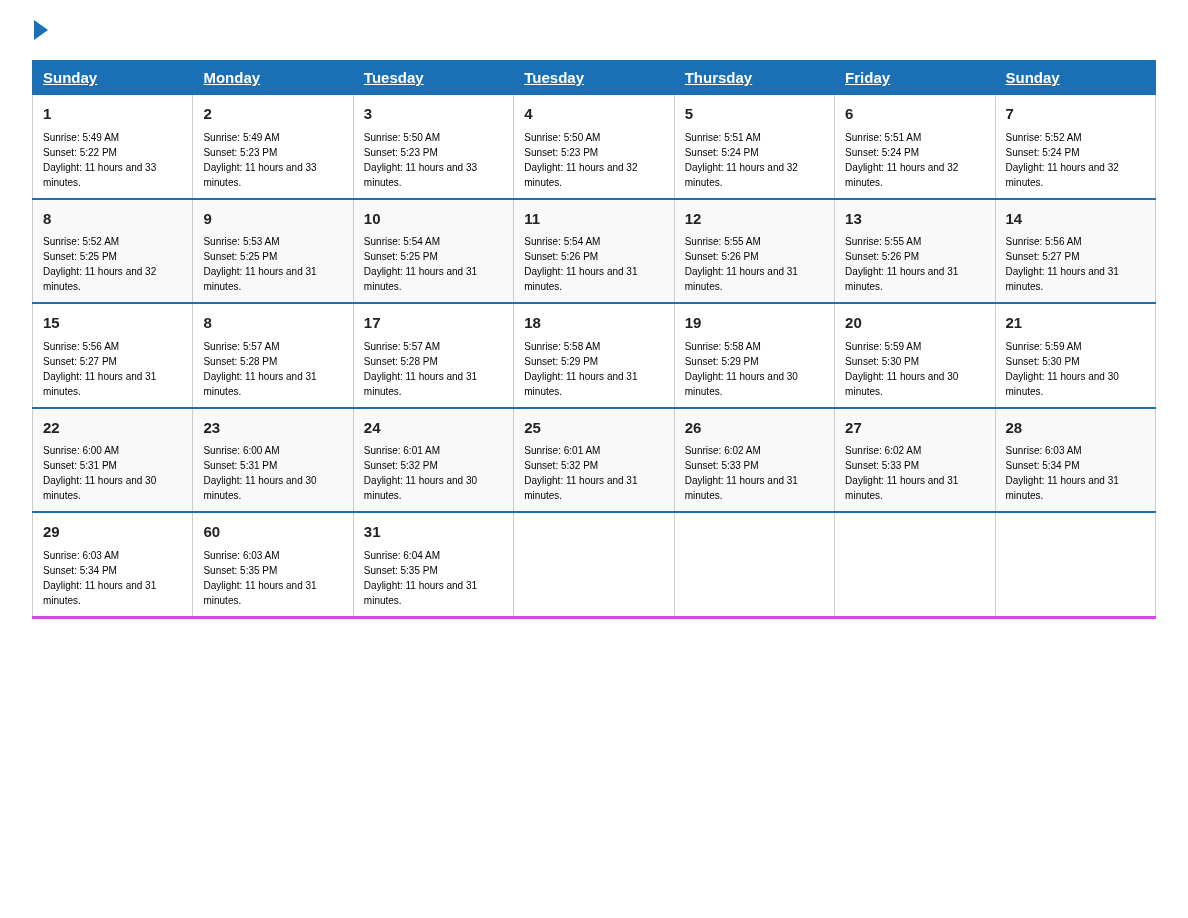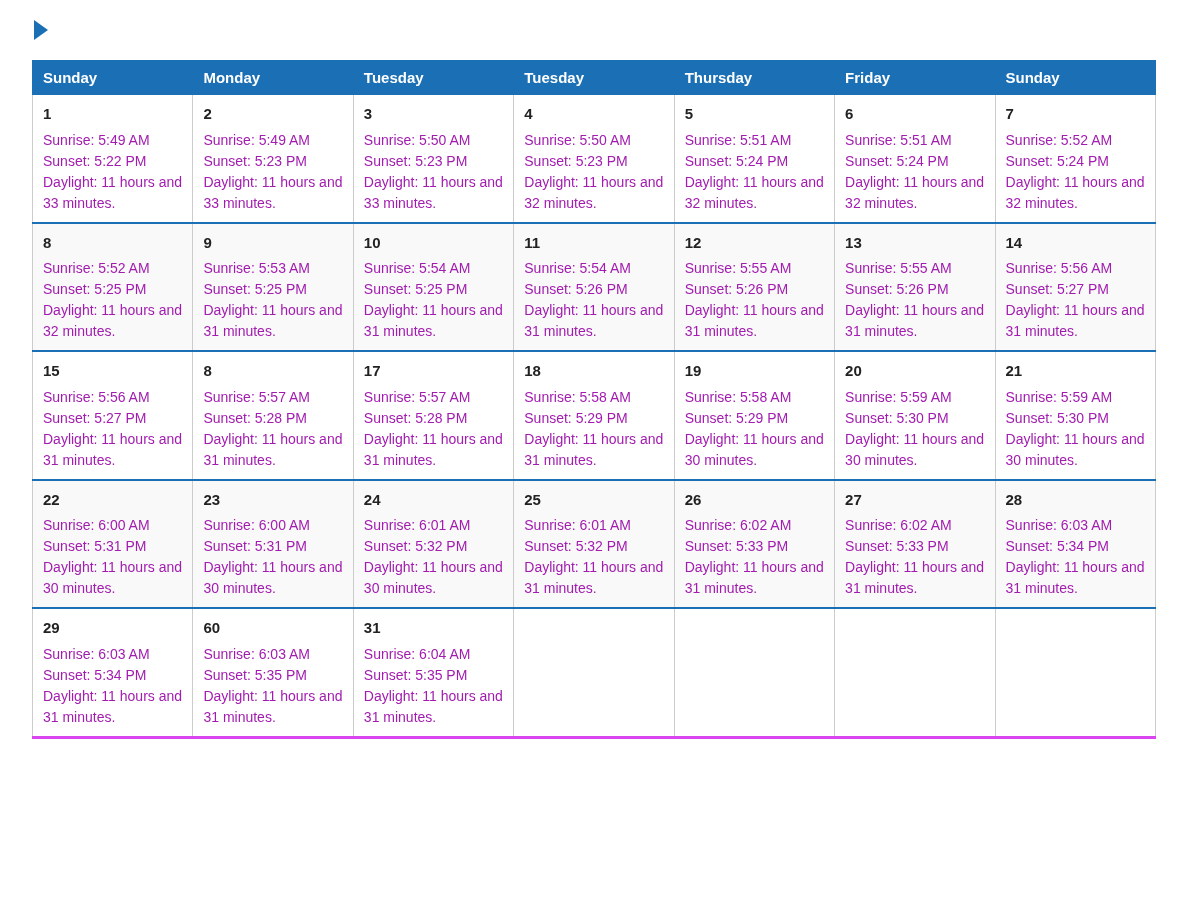"Sunday" .calendar th { text-decoration: none -> underline }
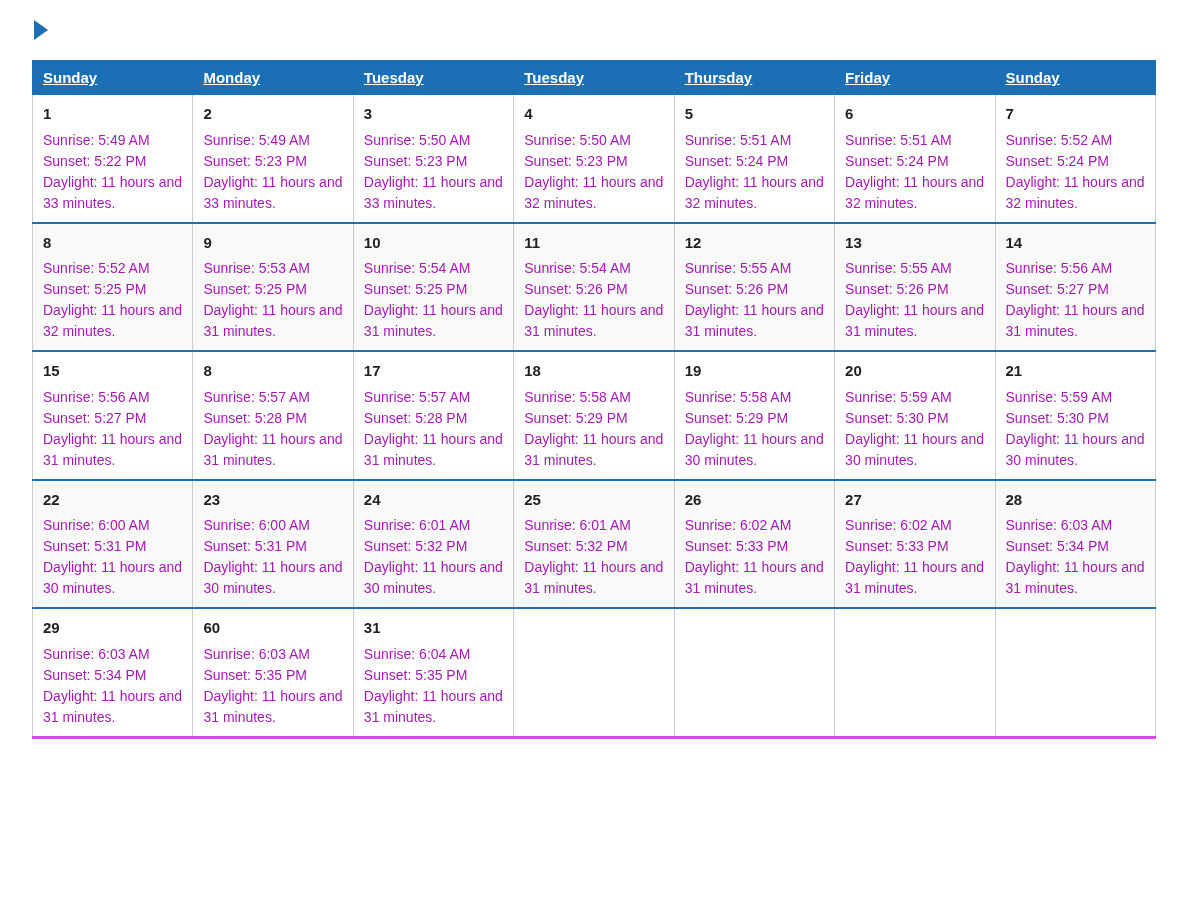"Sunrise: 5:49 AM" .day-info { color: #a21caf -> #000000; font-size: 14px -> 10px }
